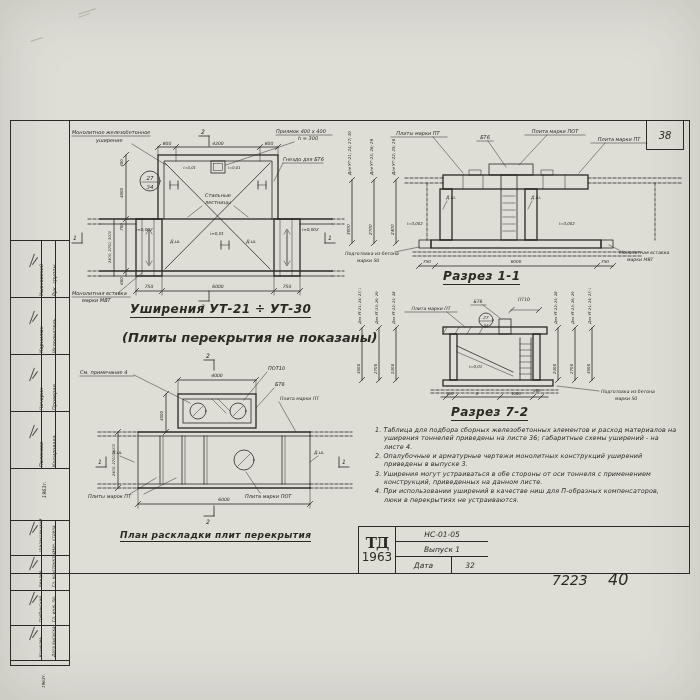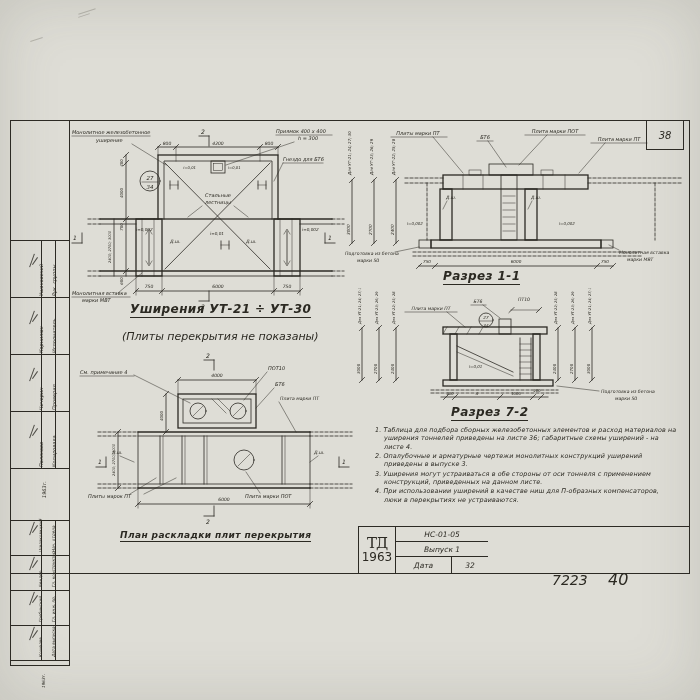"(Плиты перекрытия не показаны)" .t-sub { font-size: 11px -> 13px; font-weight: none -> bold }
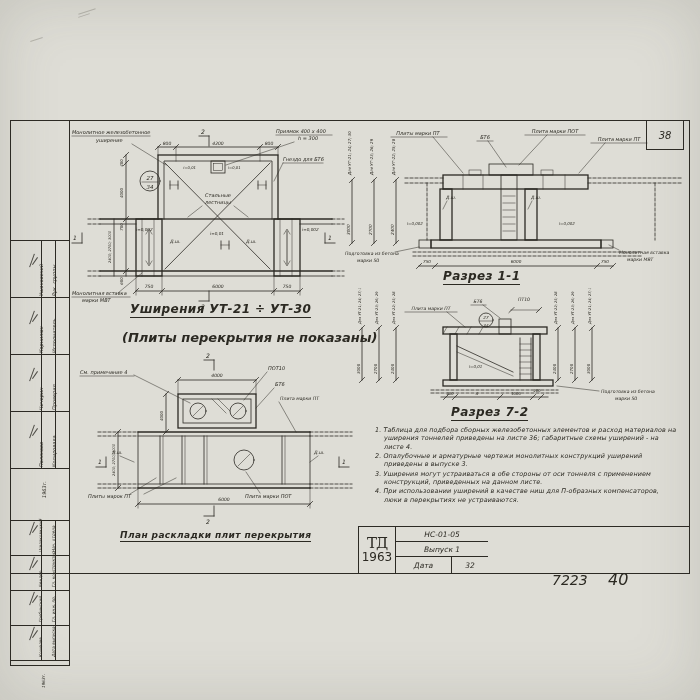"ТД" span { font-weight: normal -> bold }
